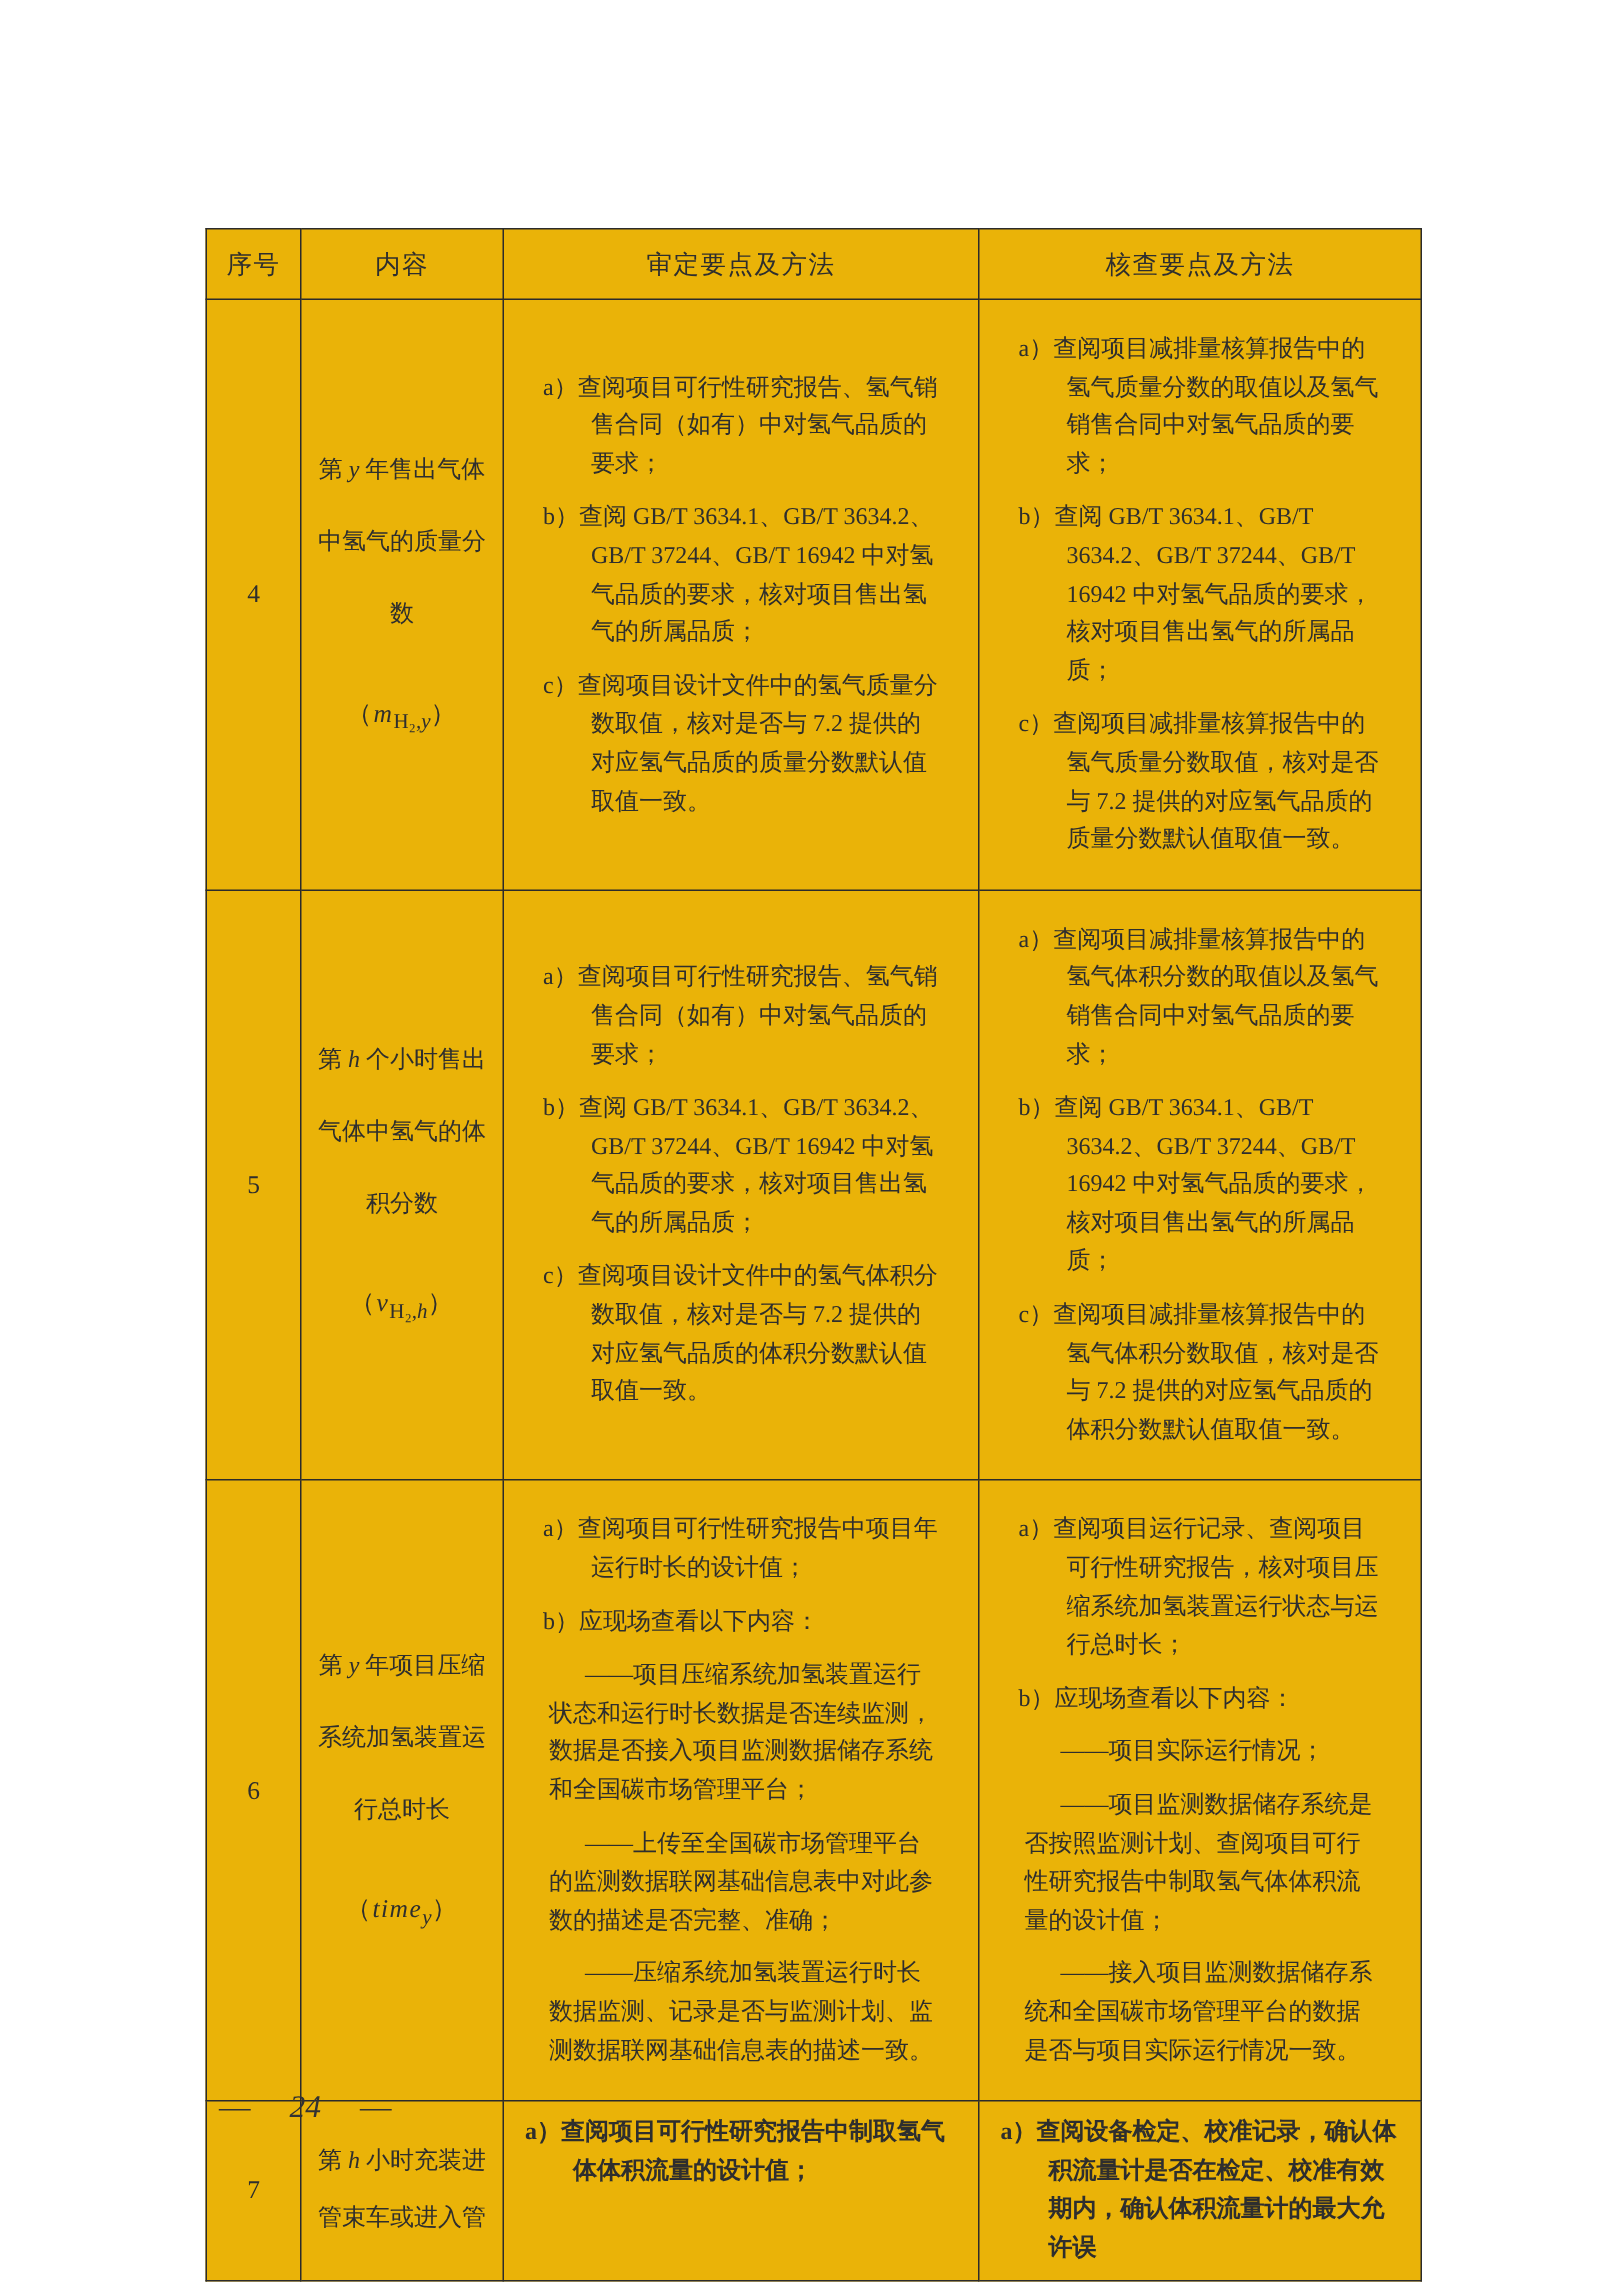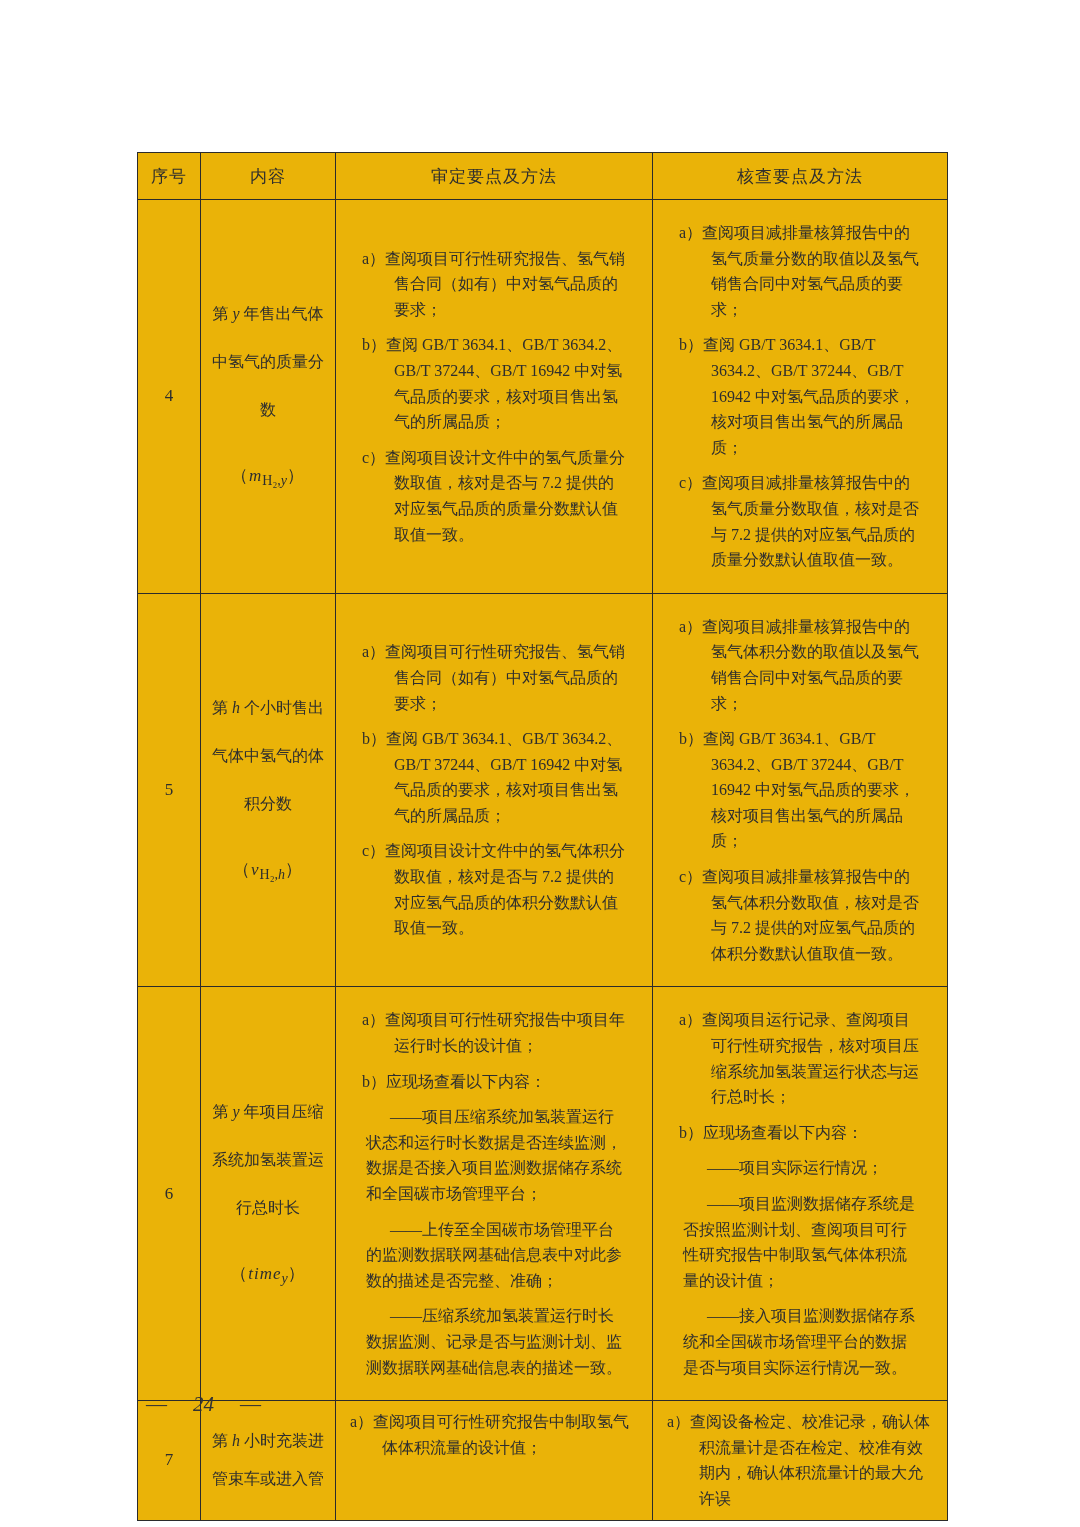"a）查阅项目可行性研究报告中制取氢气体体积流量的设计值；" tr.r-7 td.list-cell { font-weight: none -> bold }
